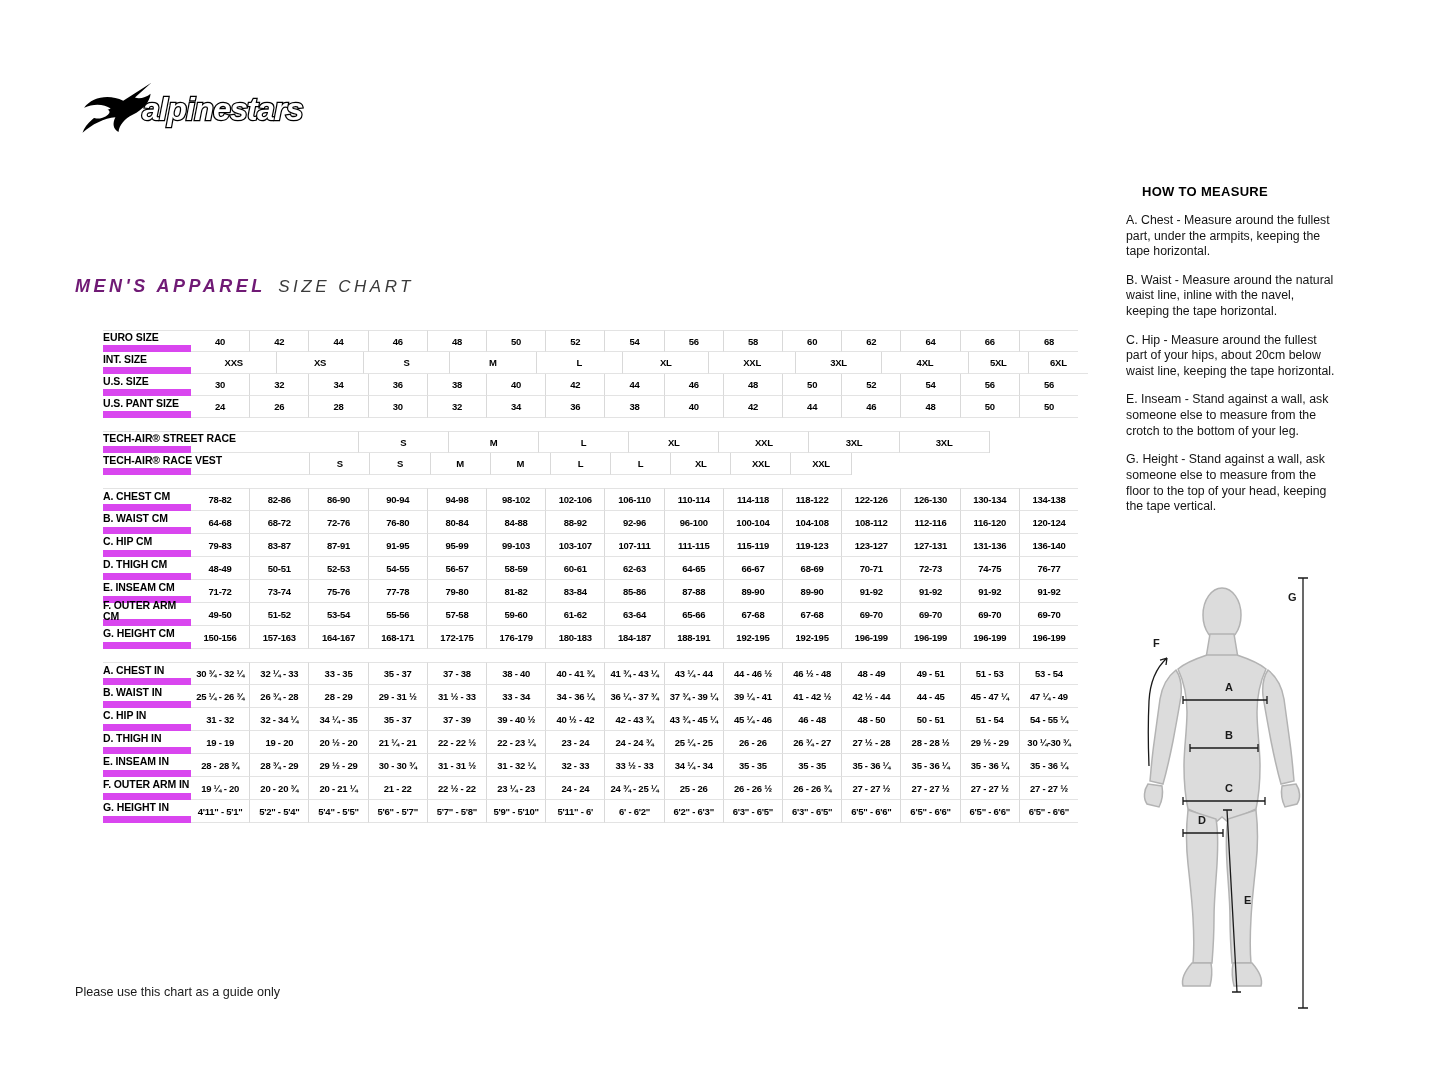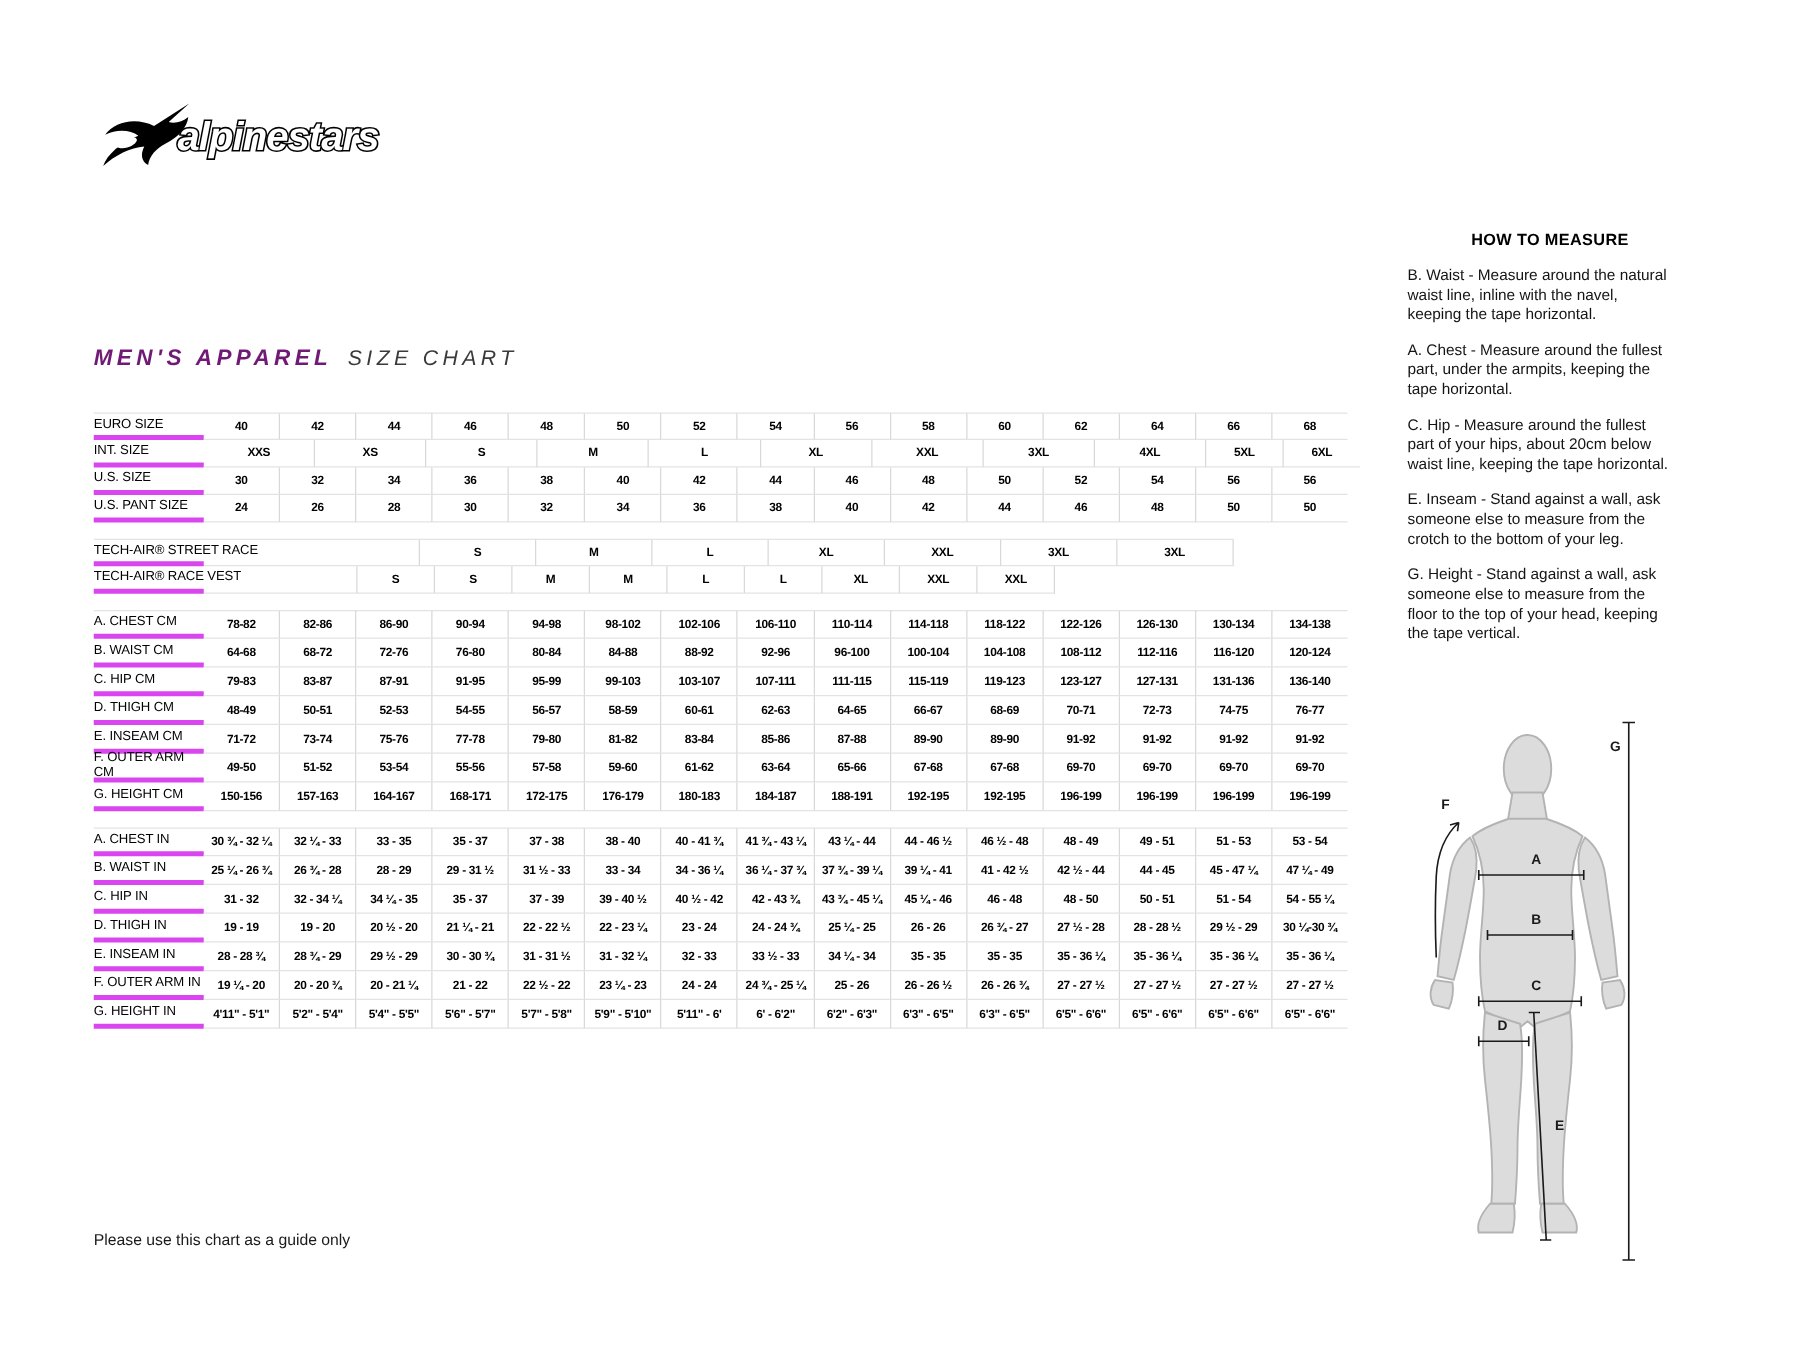"HOW TO MEASURE" .howto h3 { text-align: center -> none }
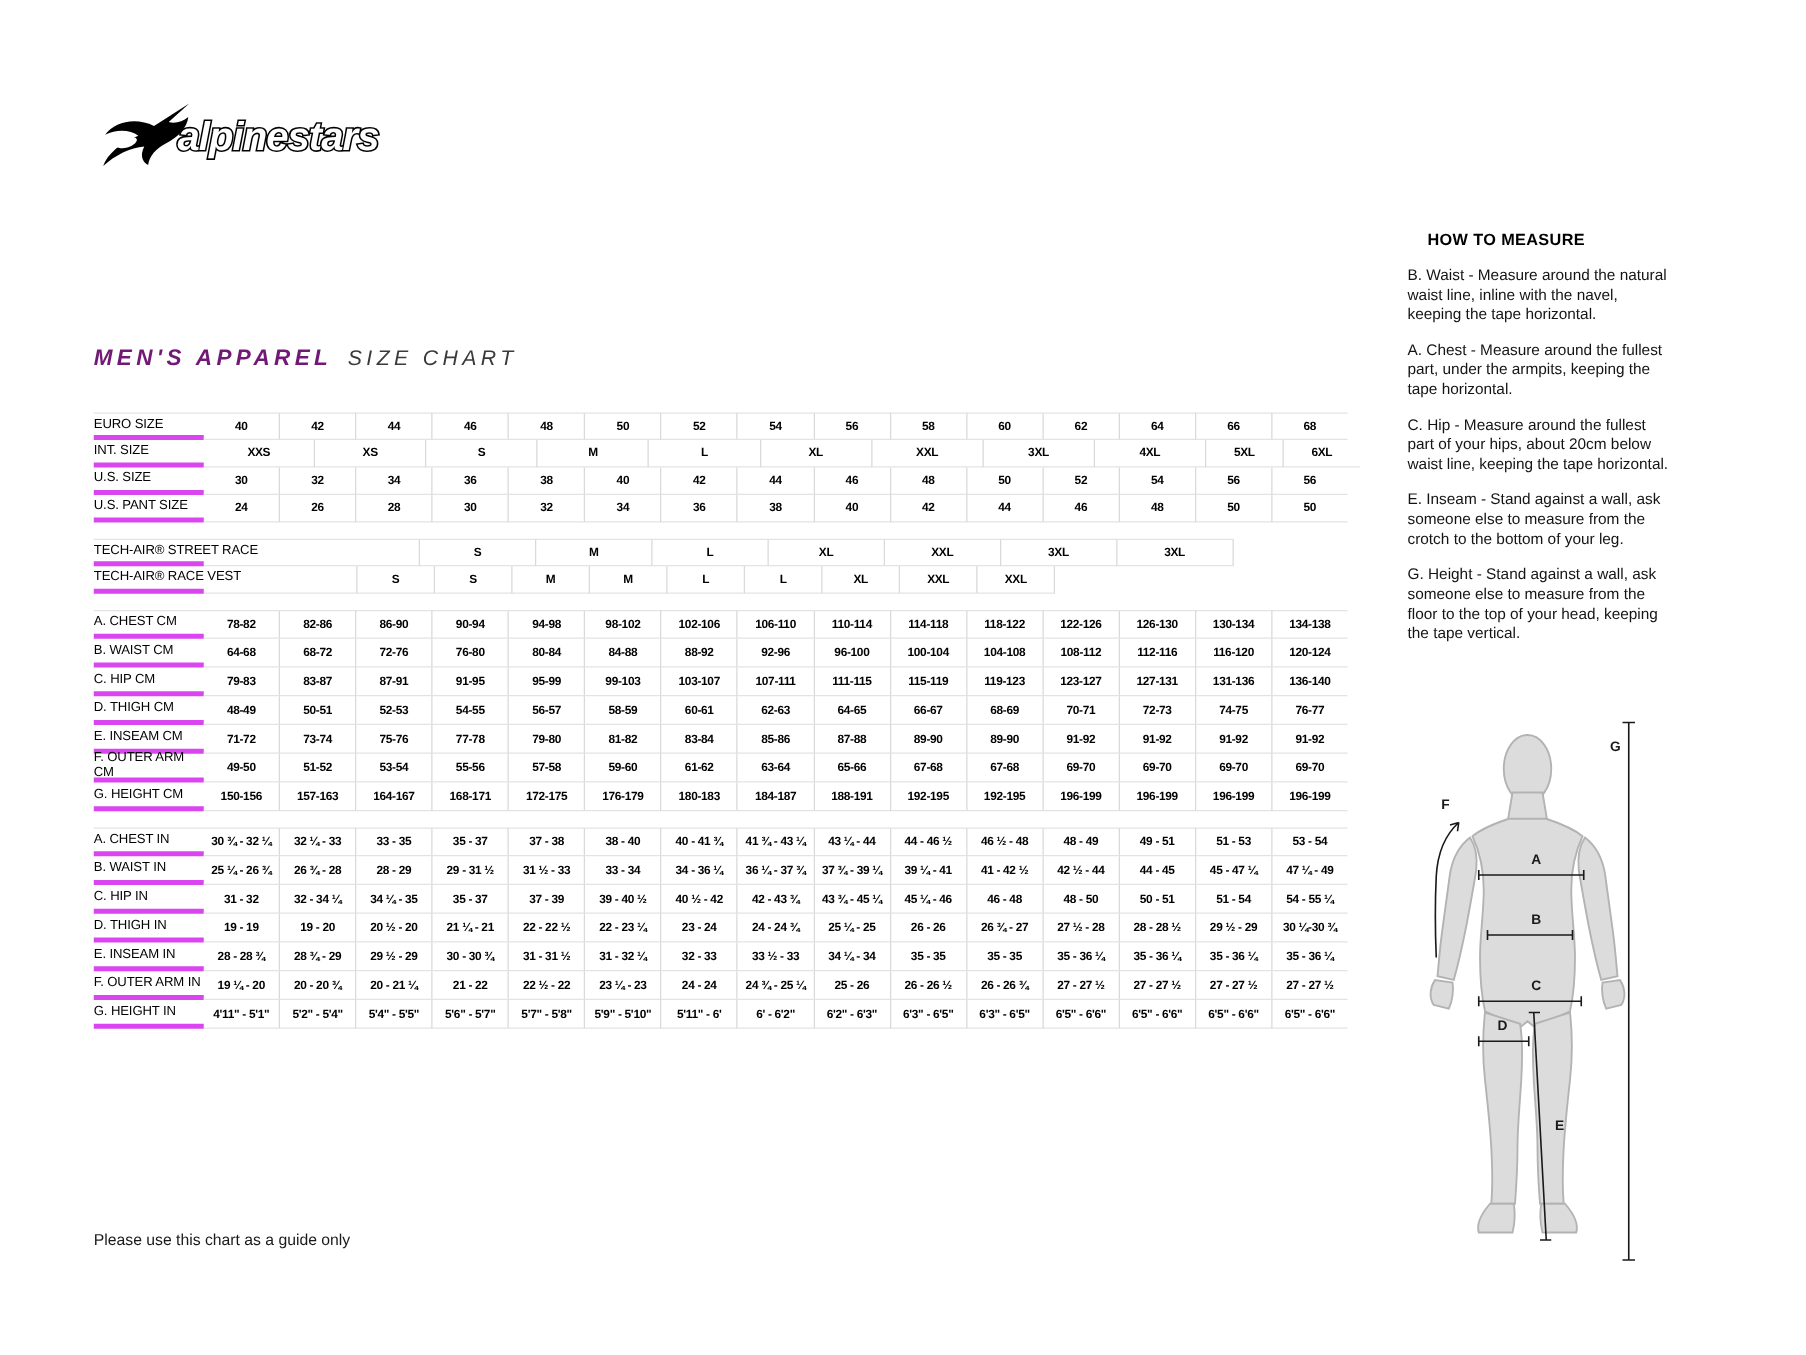"B. Waist - Measure around" p { order: before "A. Chest - Measure around" -> after "A. Chest - Measure around" }
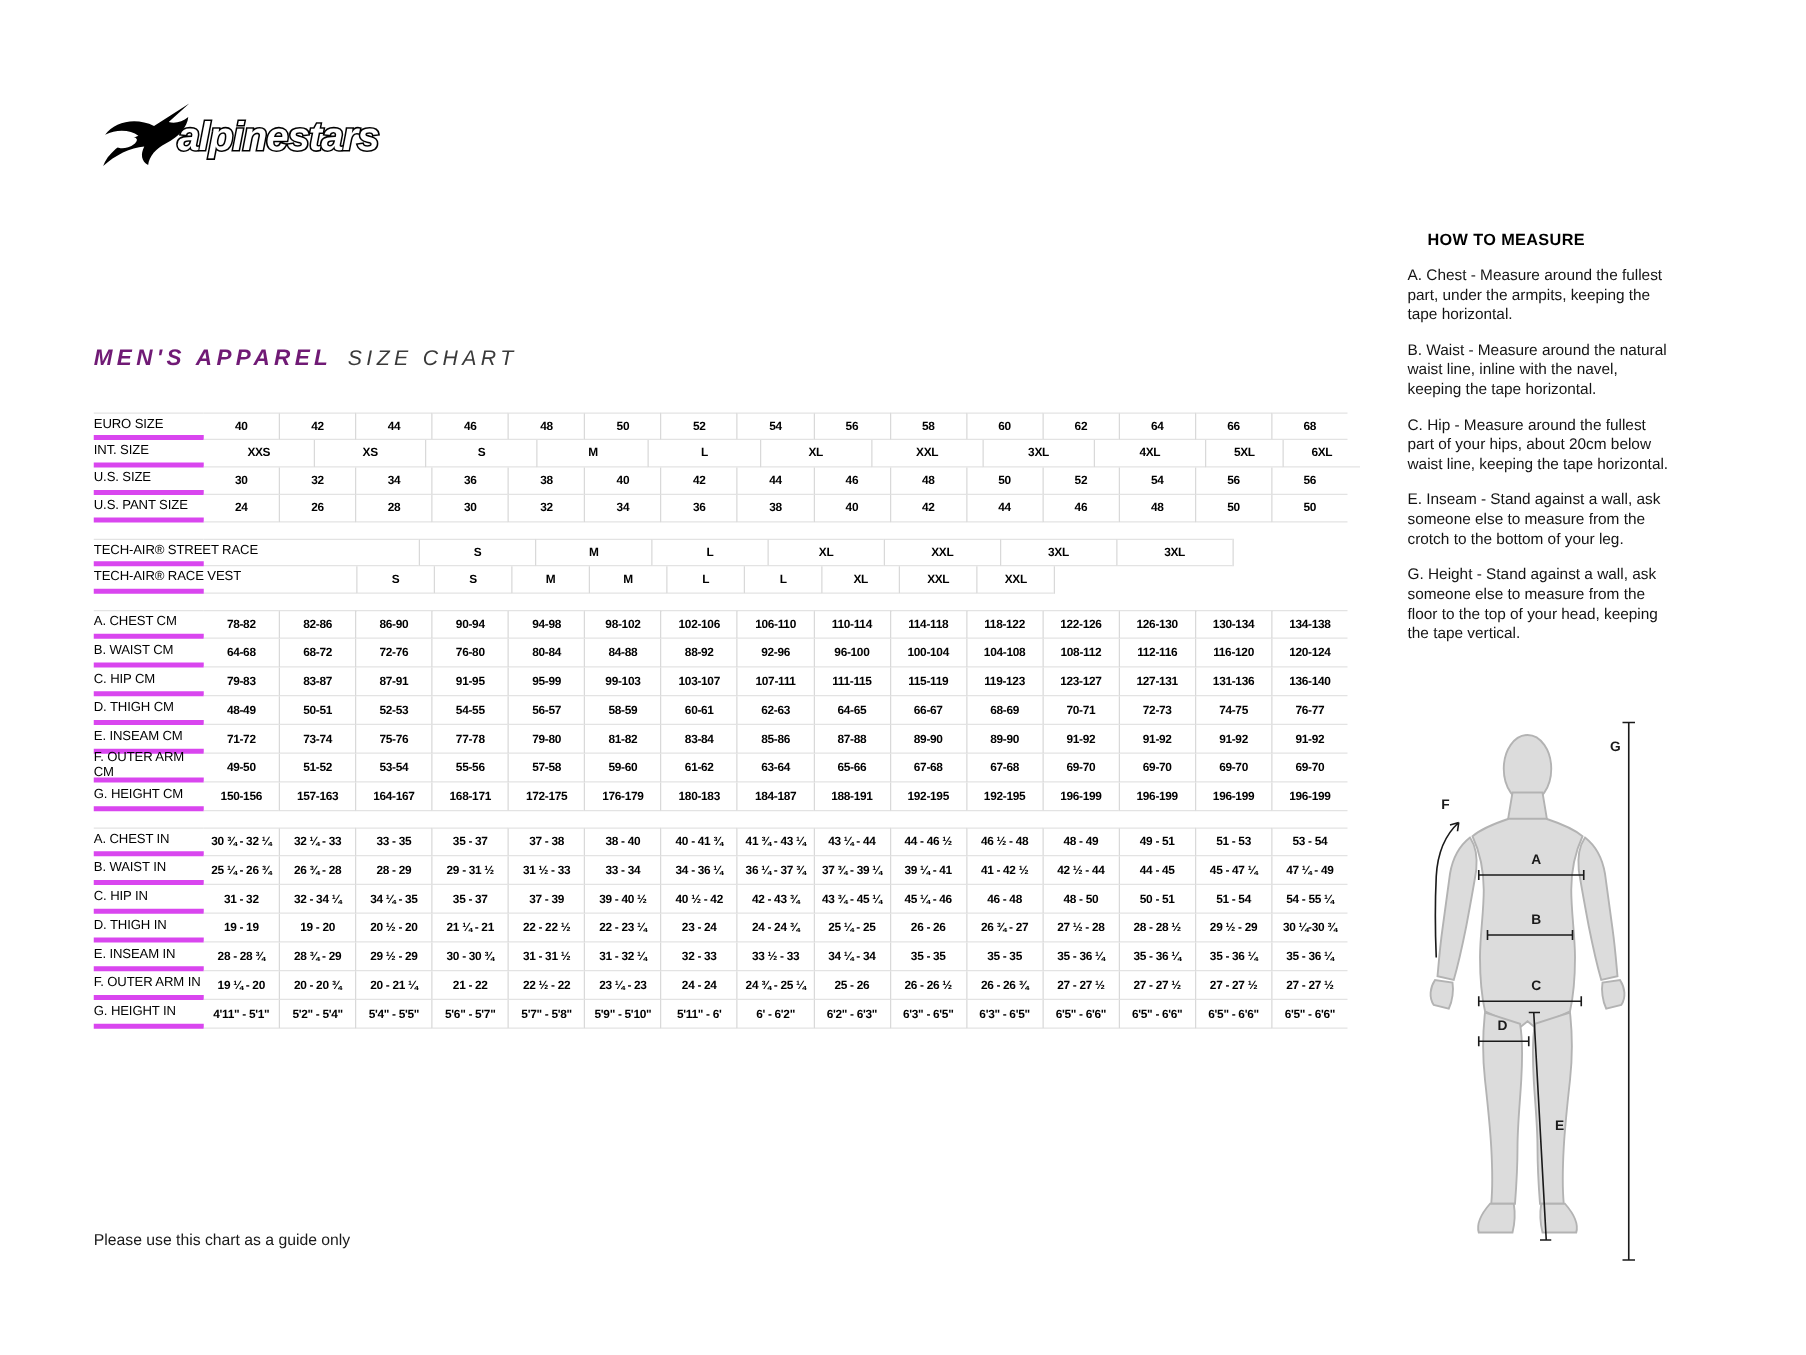"EURO SIZE" .t-label { border-bottom: 4px solid #d946ef -> 7px solid #d946ef; font-weight: 400 -> 700; margin-left: none -> 28px }
